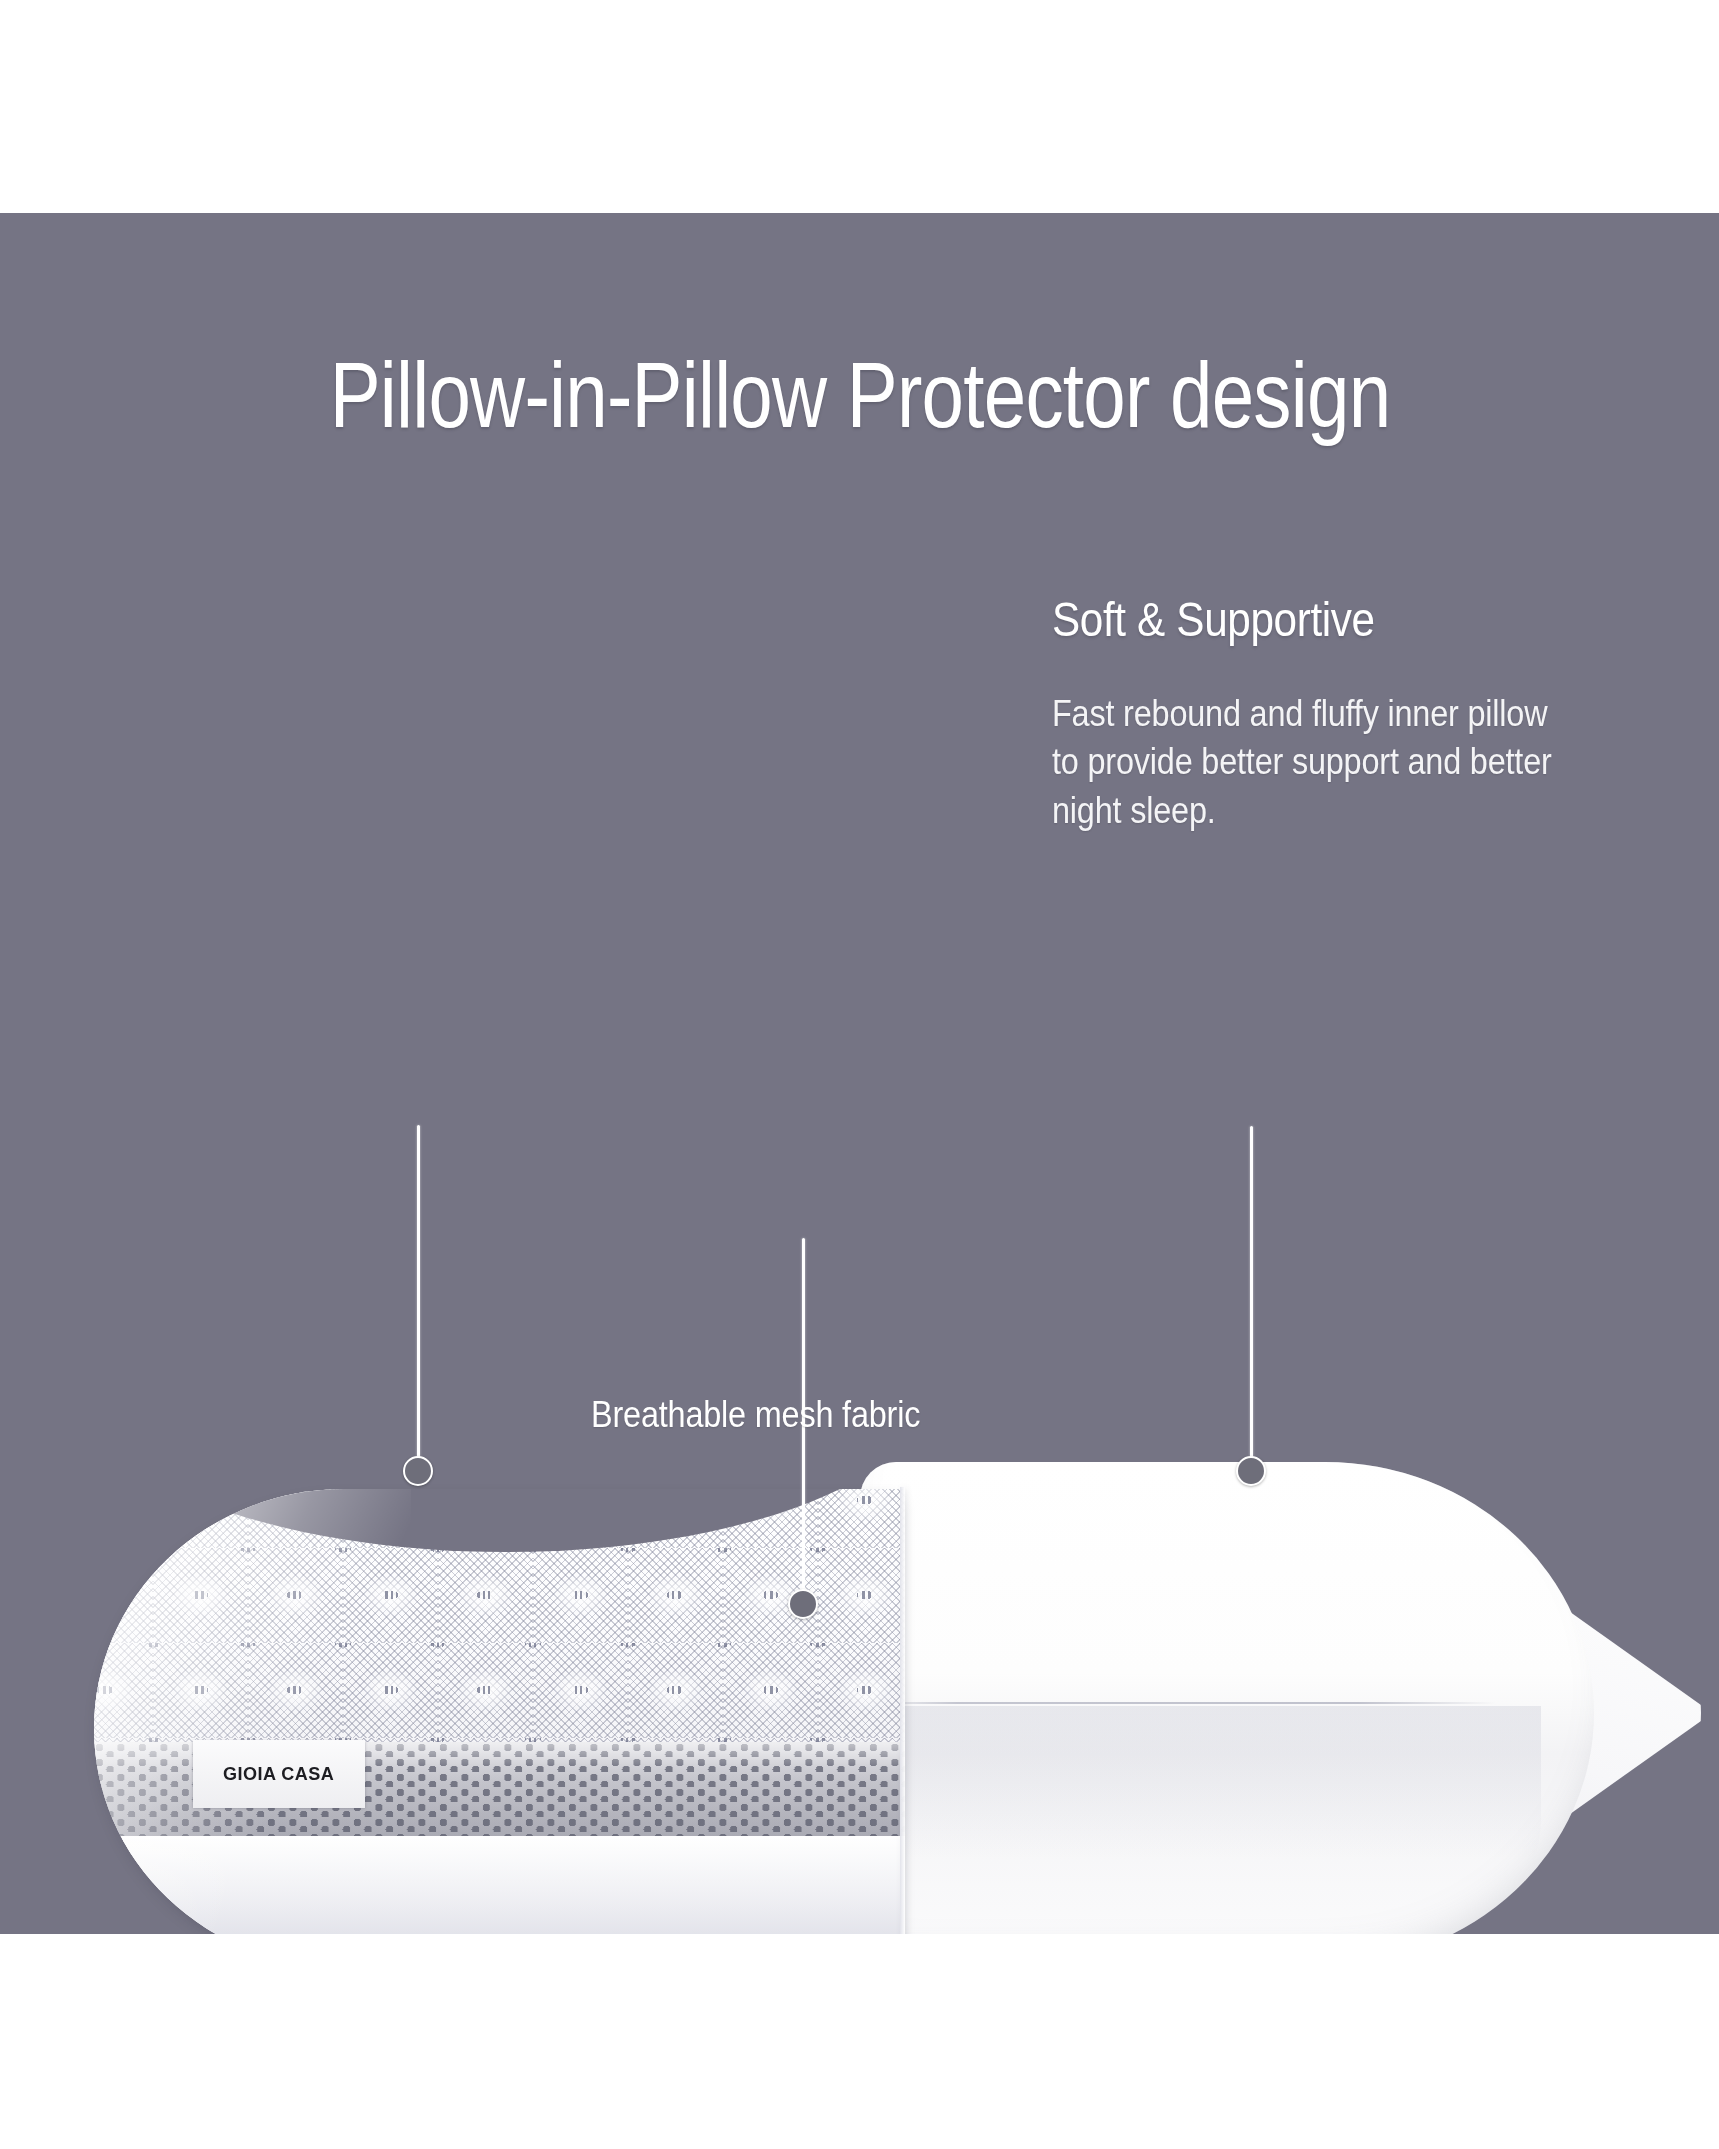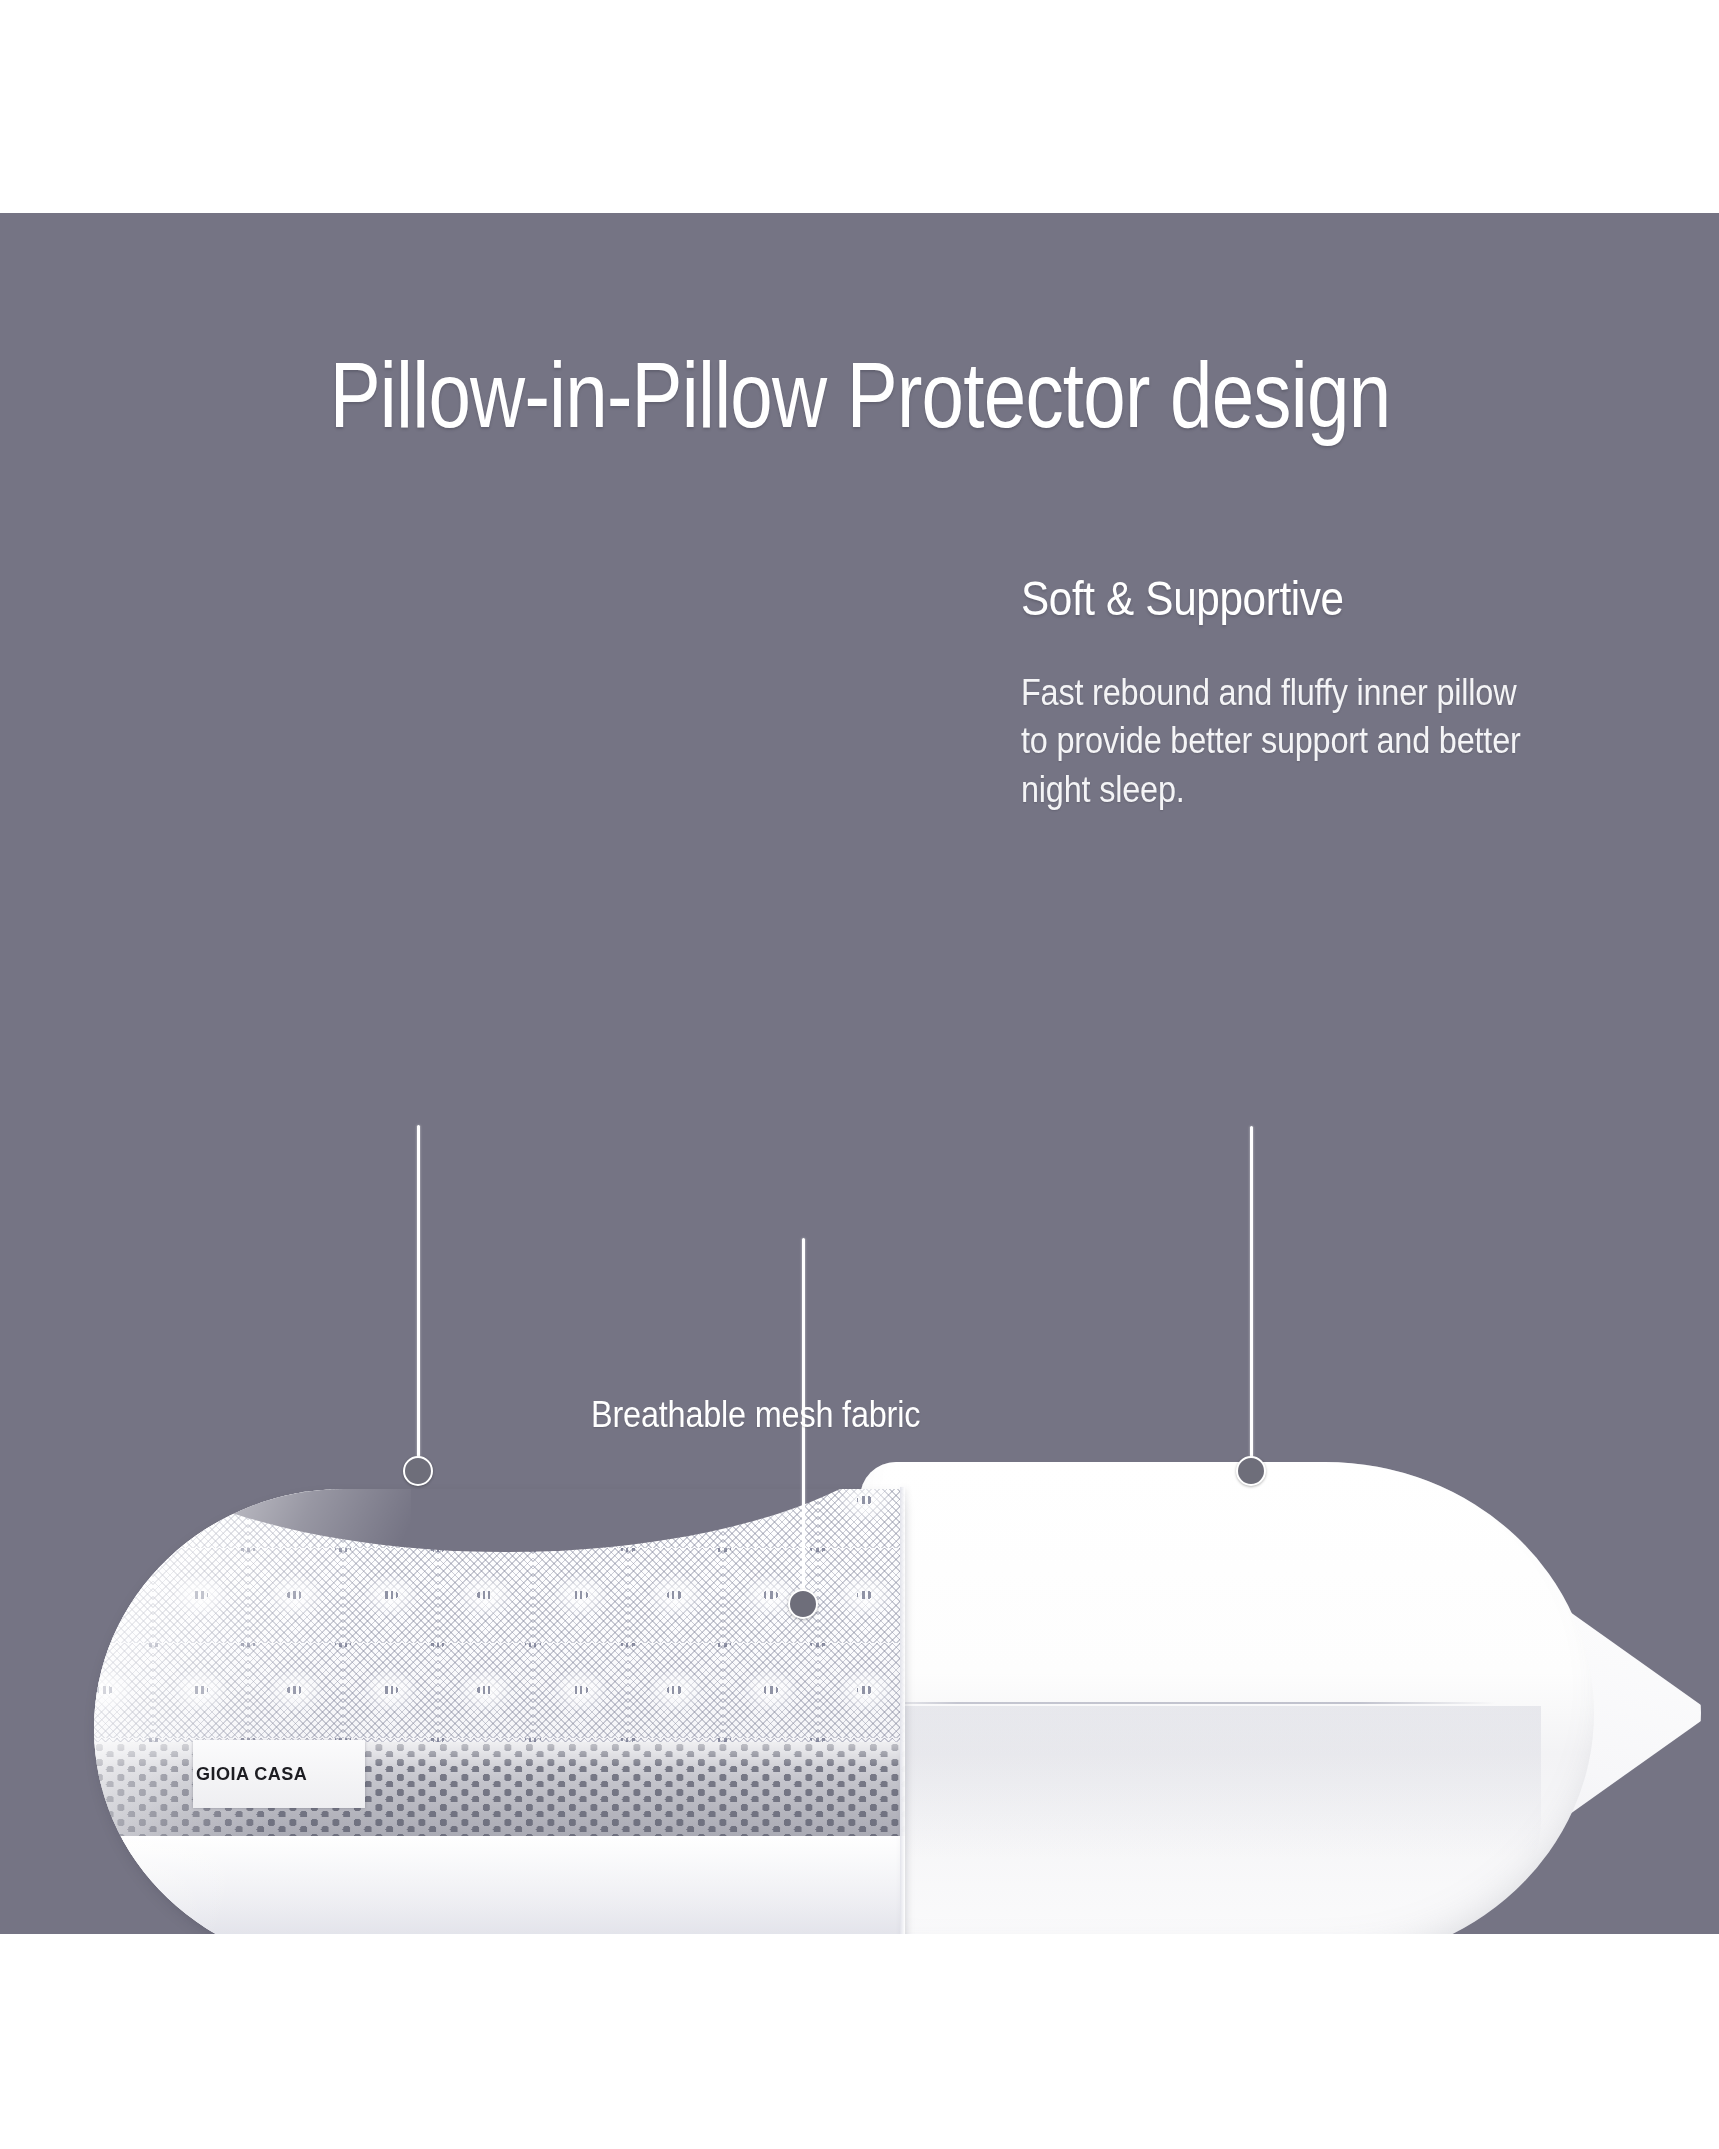"Soft & Supportive" .col.right { left: 1021px -> 1052px; margin-top: none -> 21px }
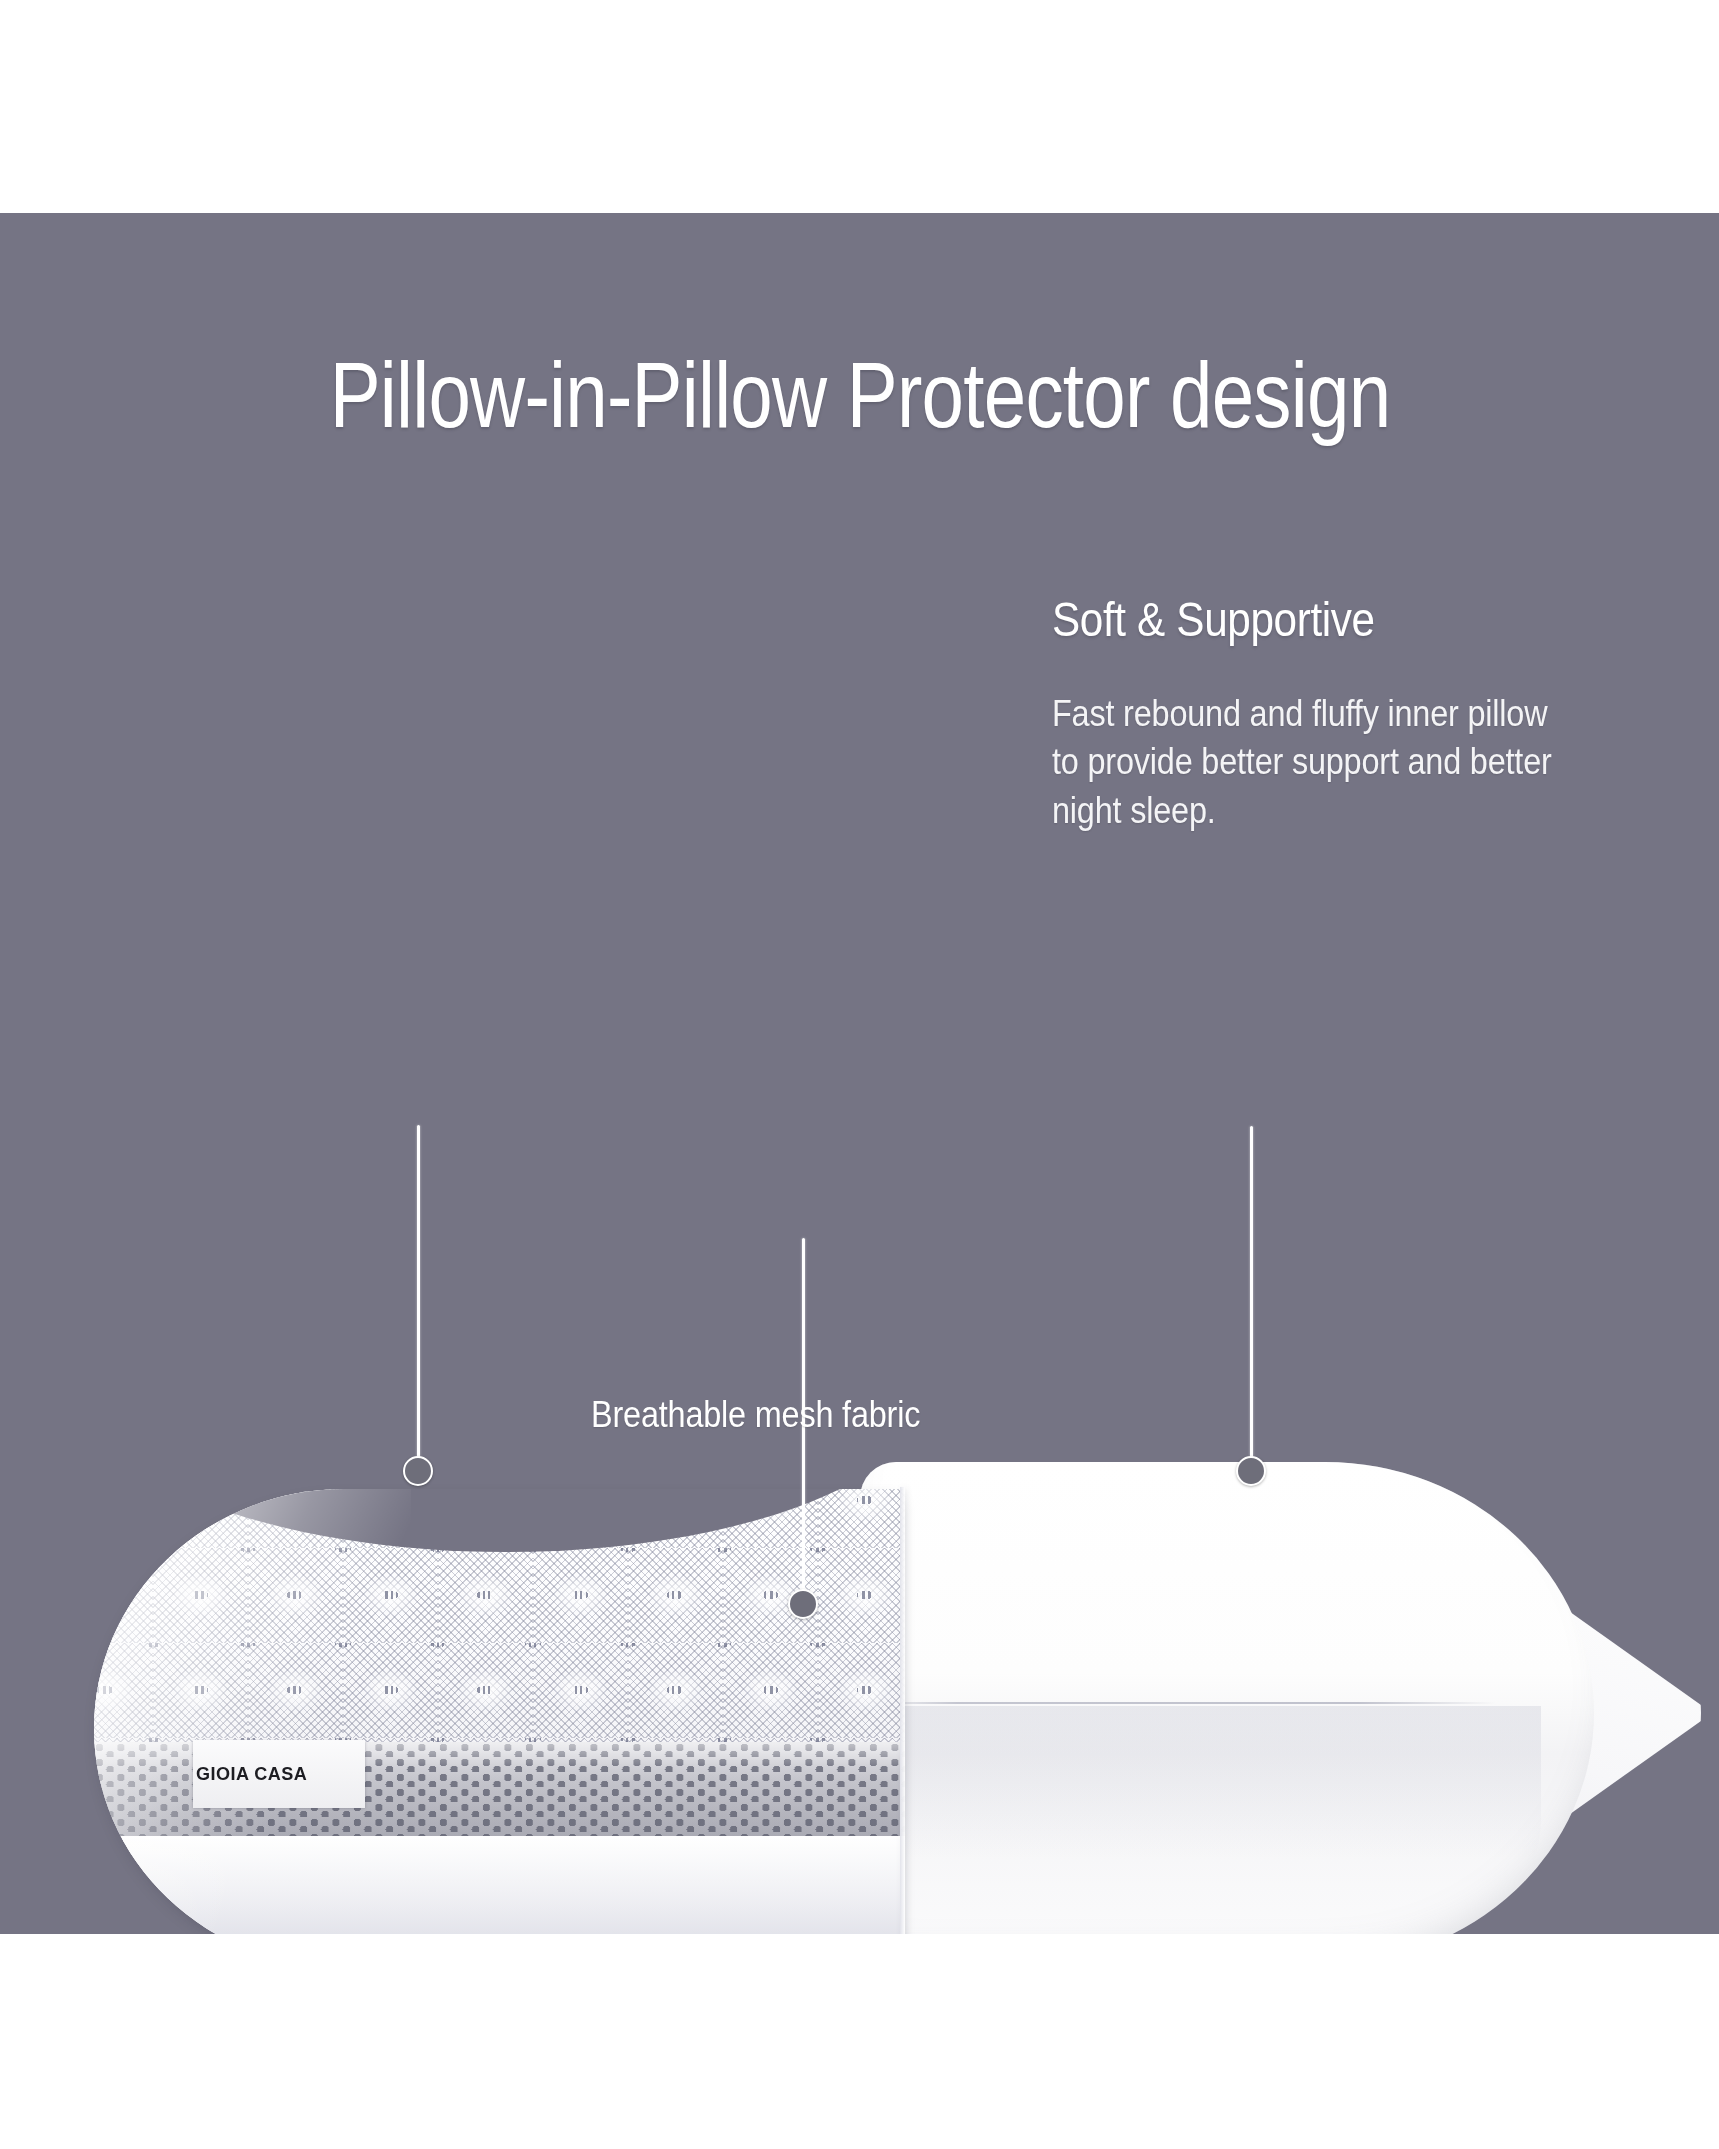"GIOIA CASA" #brand-tag { justify-content: none -> center }
